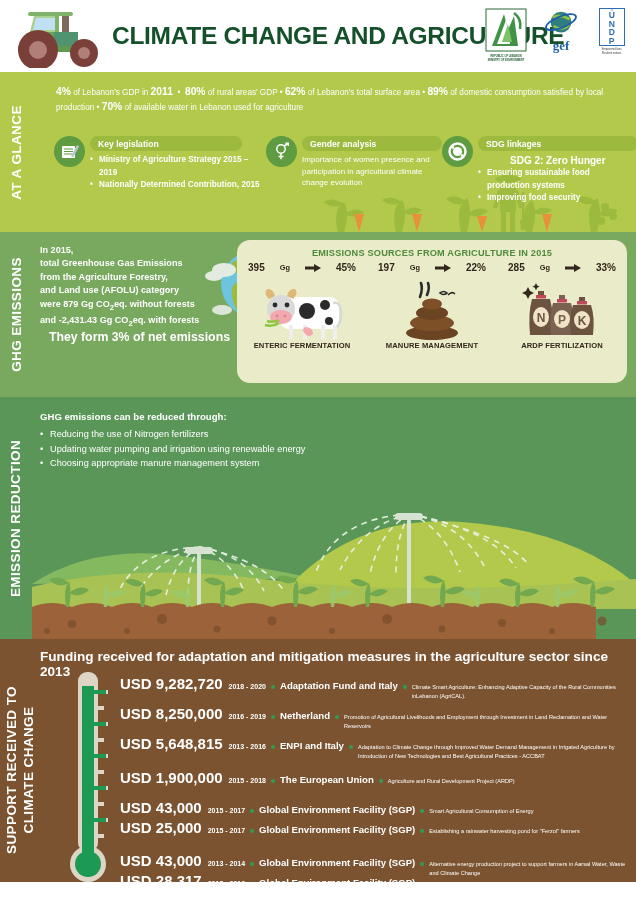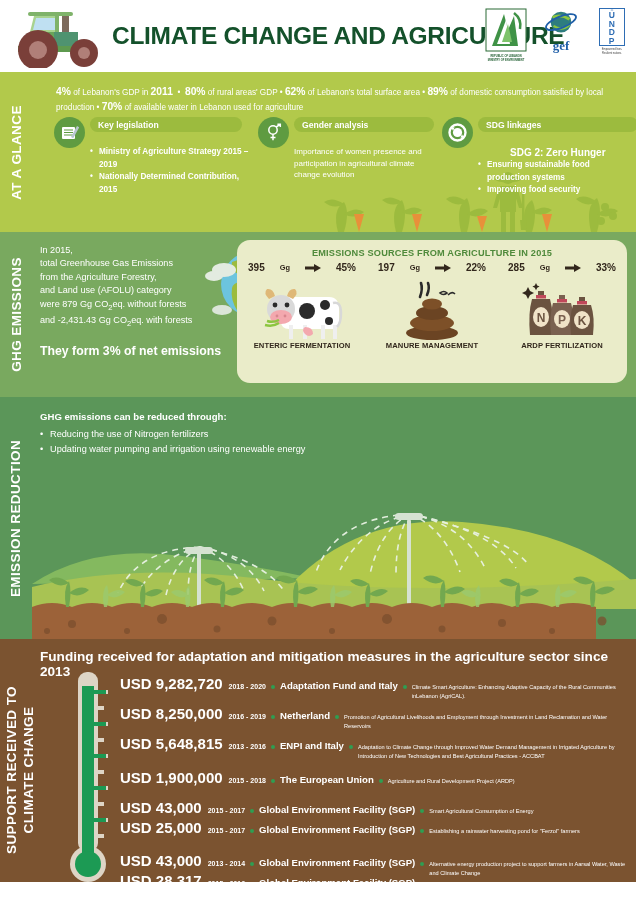"Key legislation" .cards { gap: 8px -> none; top: 45px -> 64px }
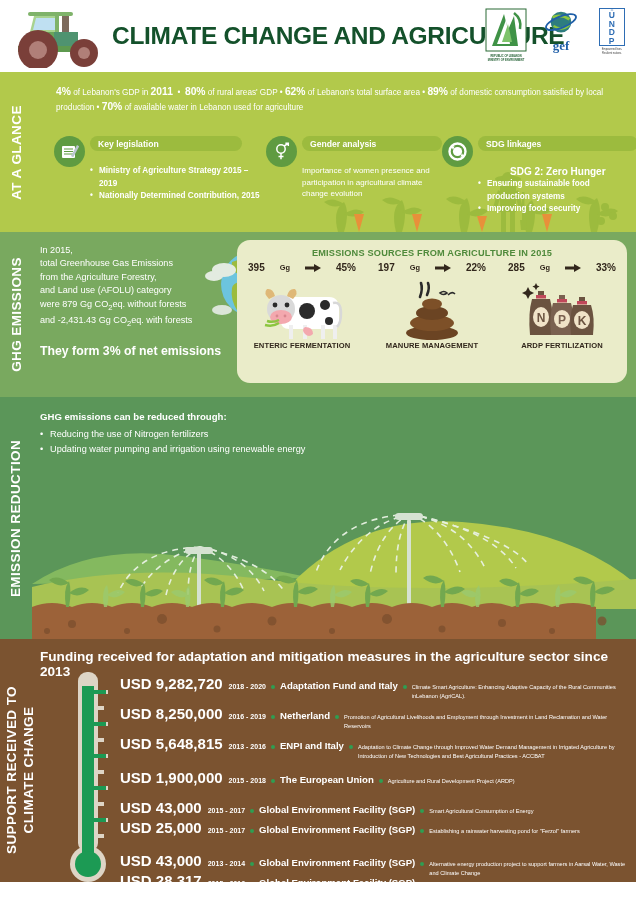"Ministry of Agriculture Strategy 2015" .card-body { margin-top: 14px -> 3px }
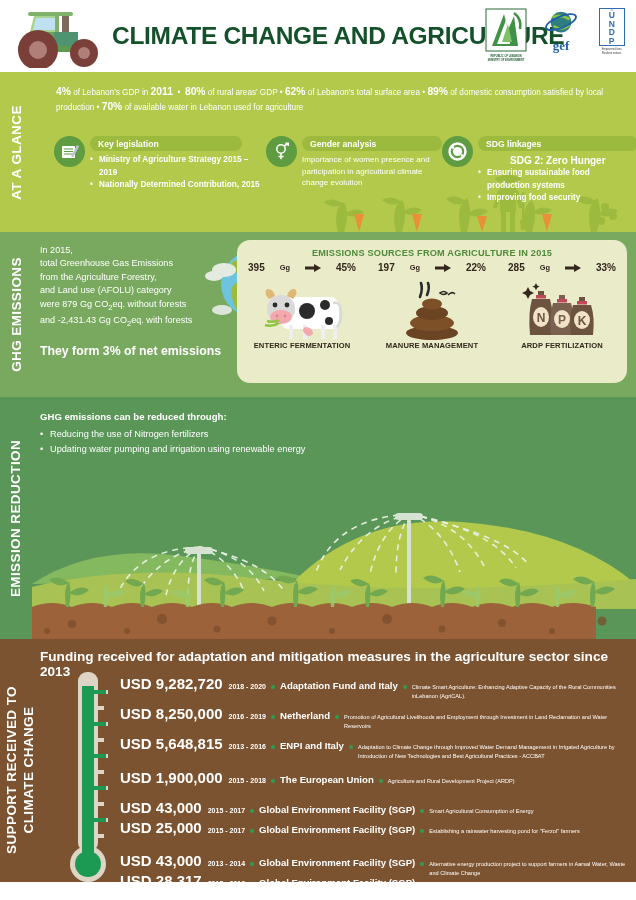"In 2015," .ghg-text .p1 { font-weight: normal -> bold }
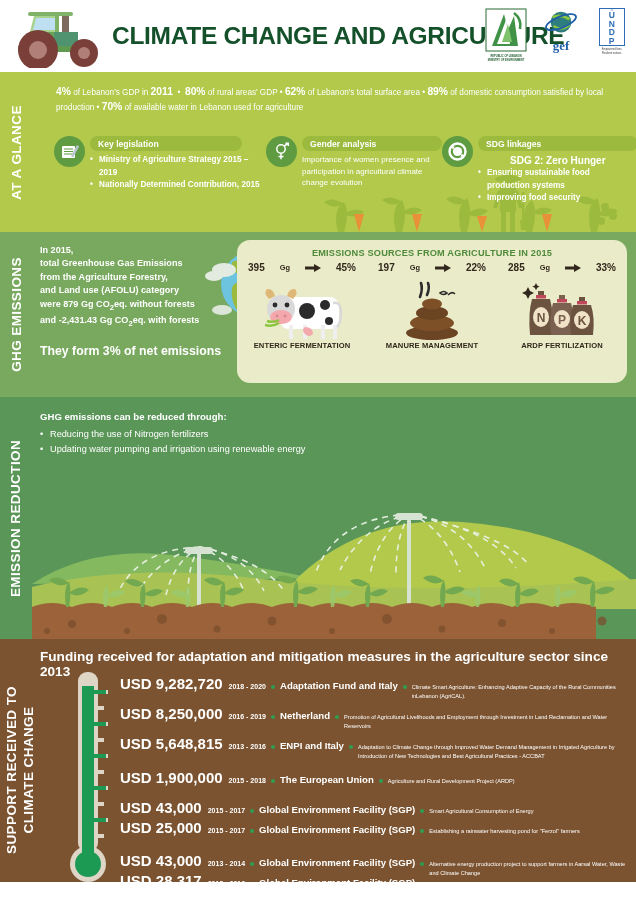"They form 3% of net" .ghg-text .p2 { margin-top: 14px -> 0; text-align: none -> right }
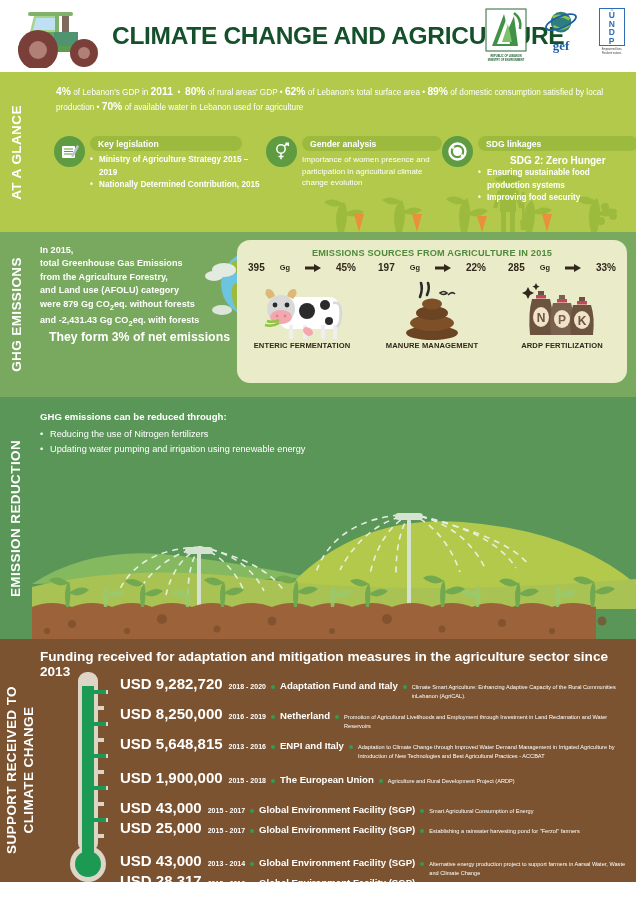"Choosing appropriate manure management" li { html: none -> <li>Choosing appropriate manure management system</li> }
